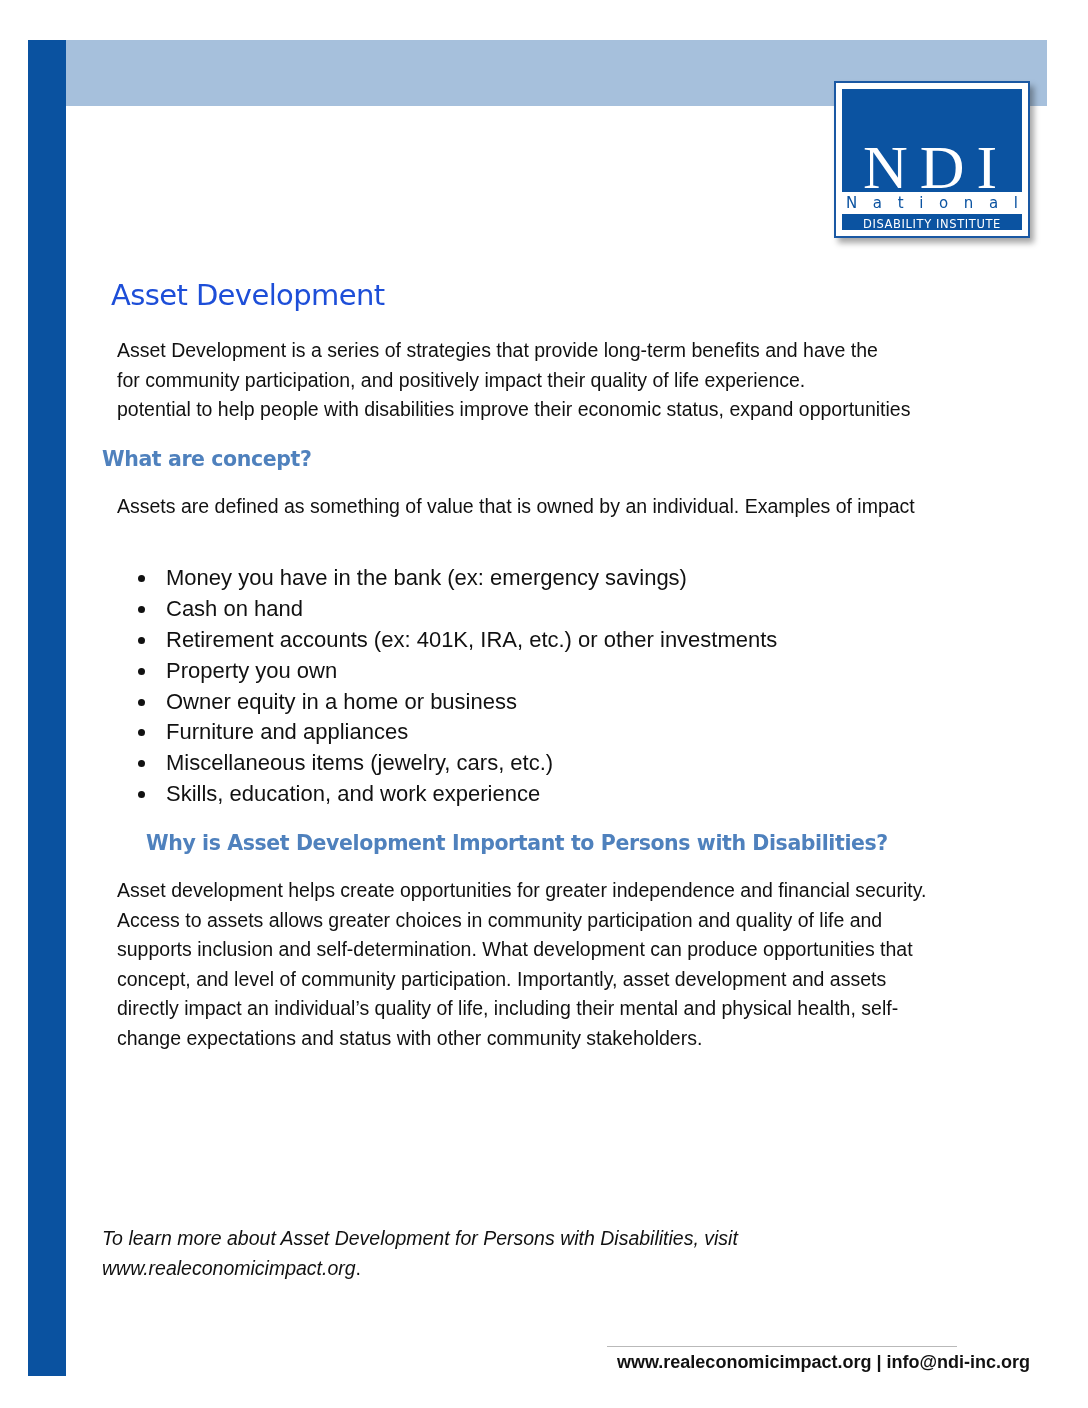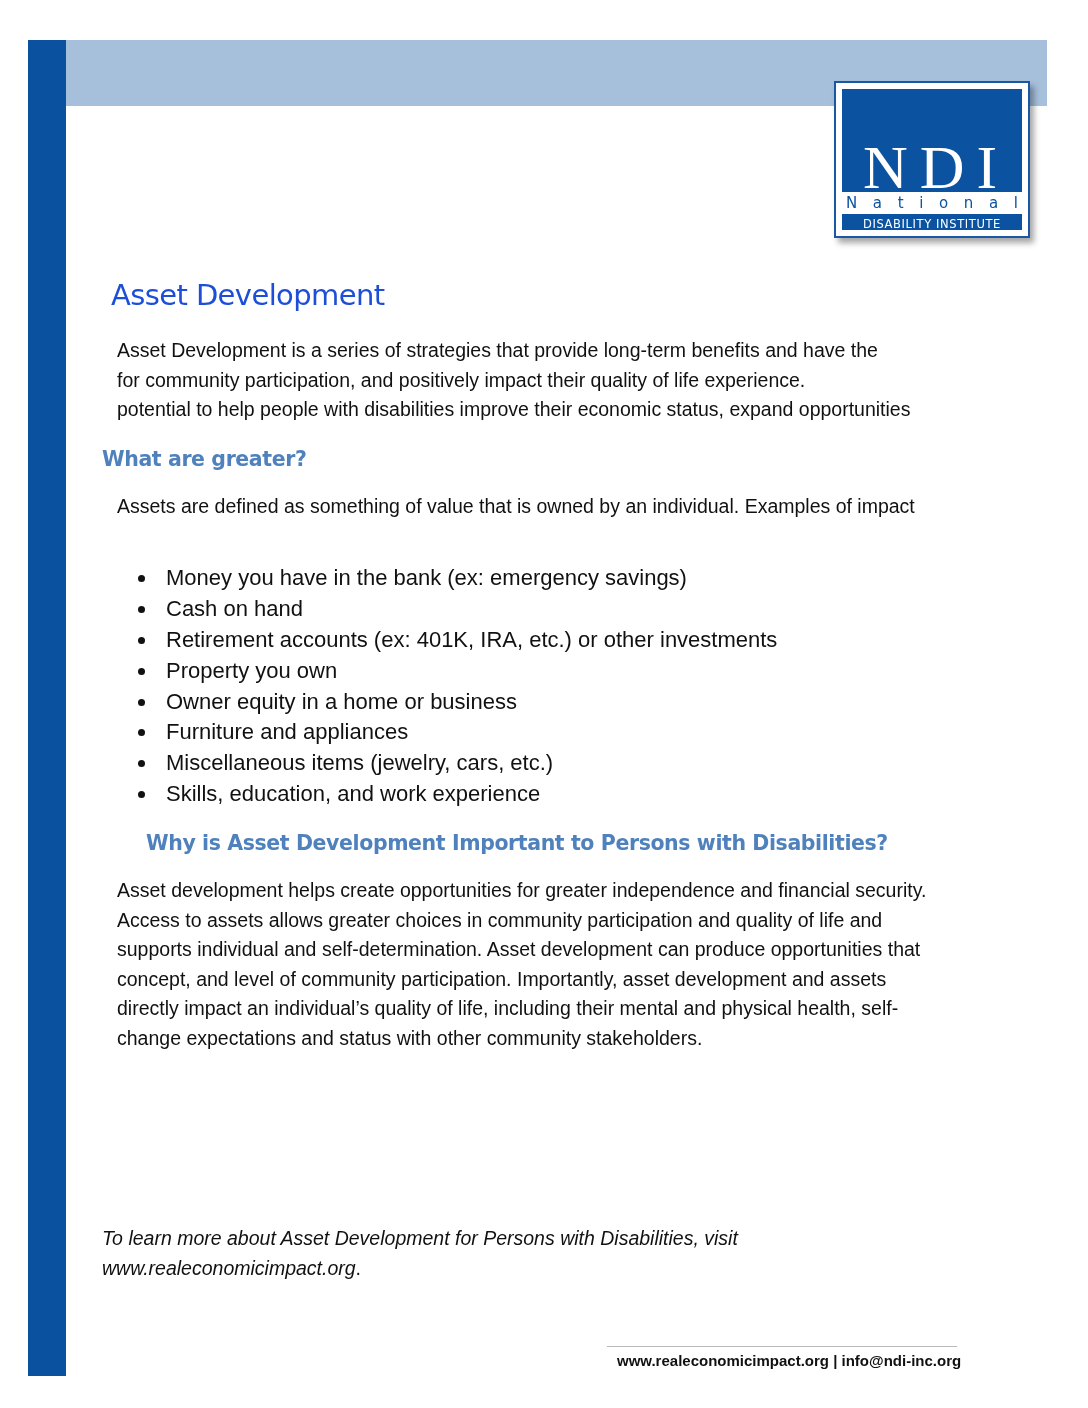"What are greater?" h2.h2 { text: greater -> concept }
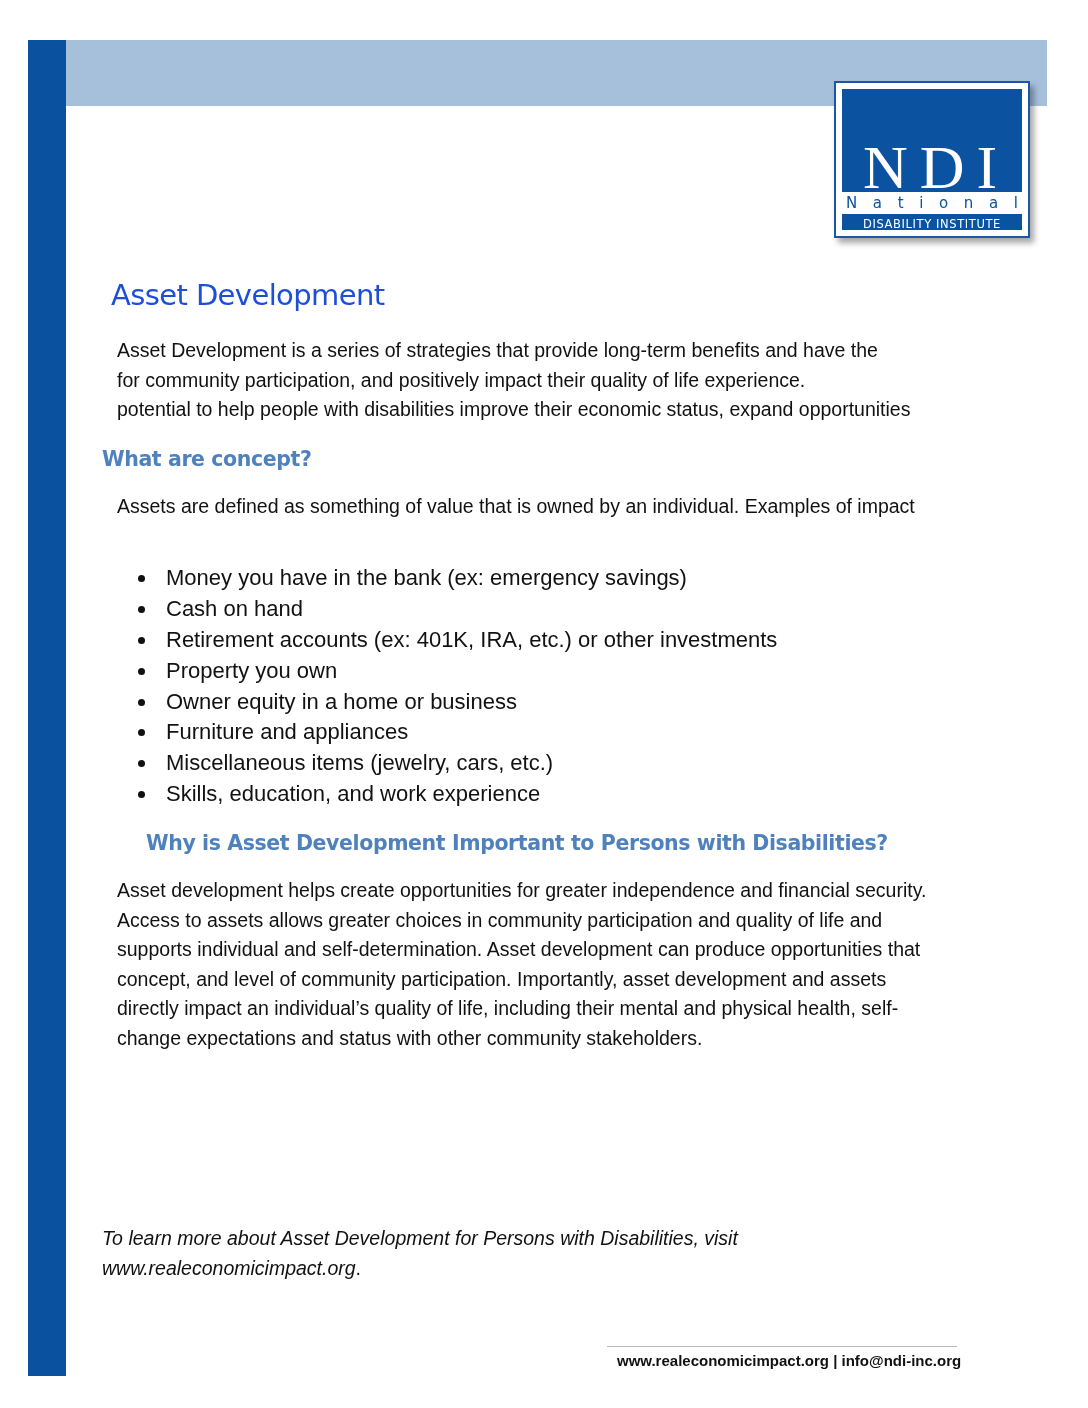"supports individual and" span.line { text: individual and self-determination. Asset -> inclusion and self-determination. What }
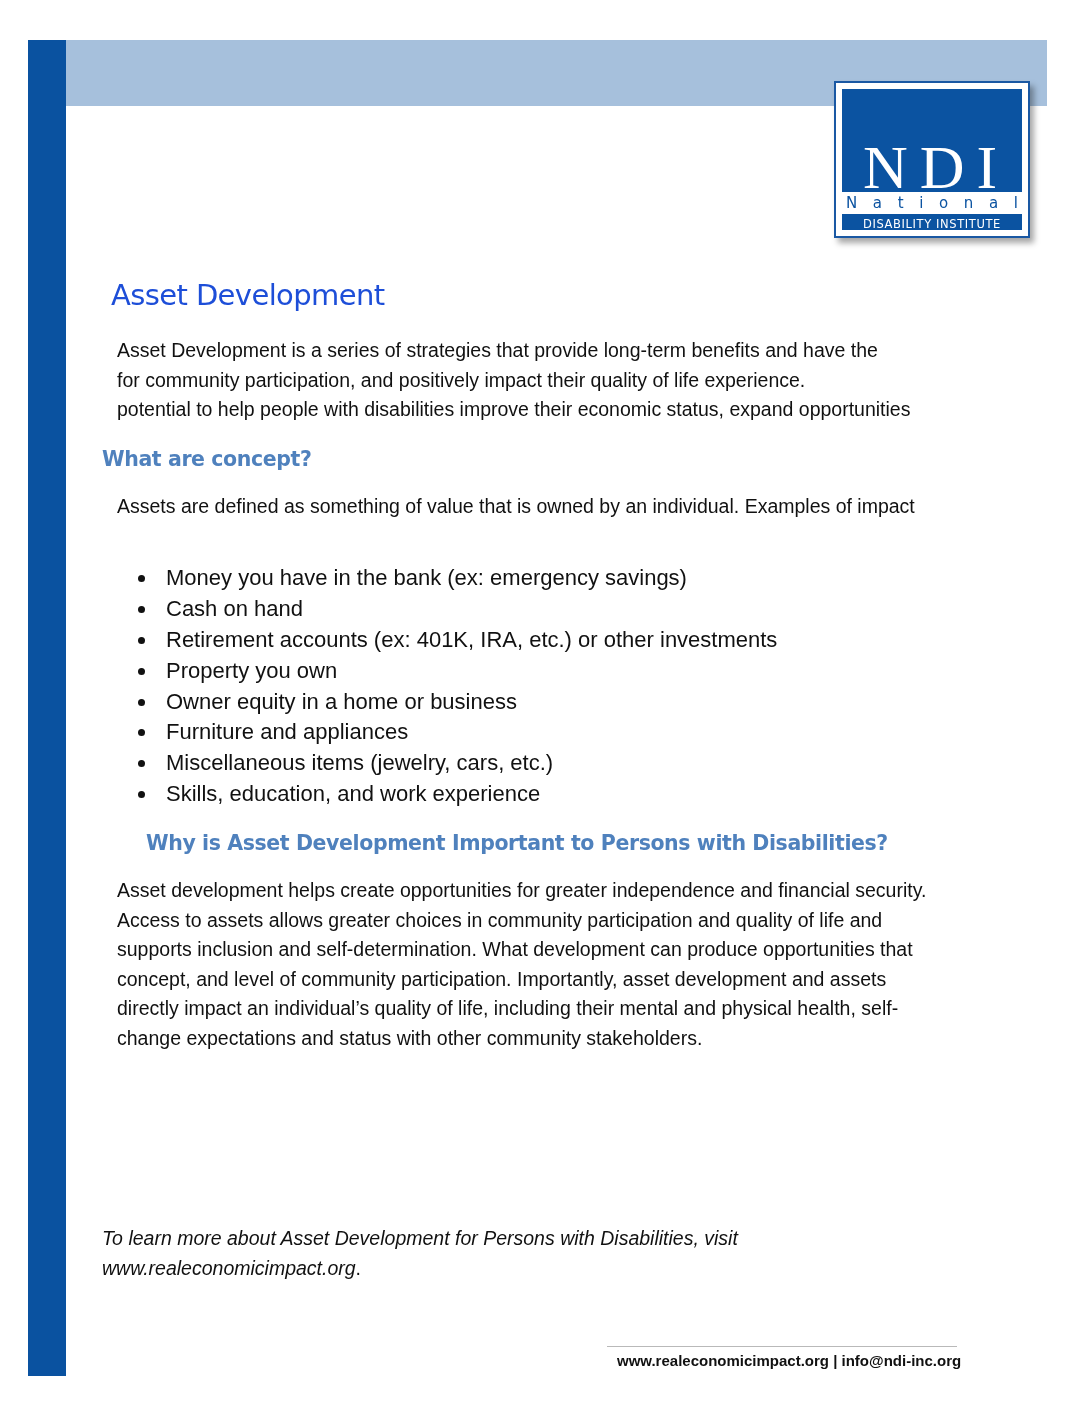"www.realeconomicimpact.org |" .footer-text { font-size: 15px -> 18px }
